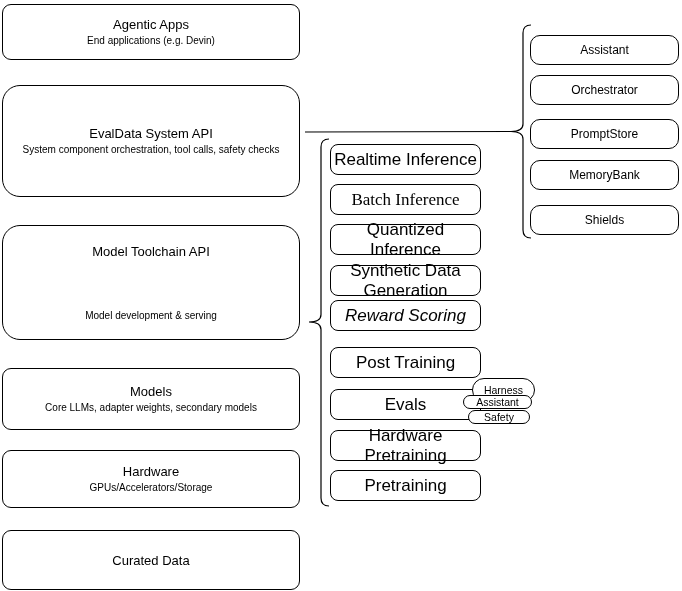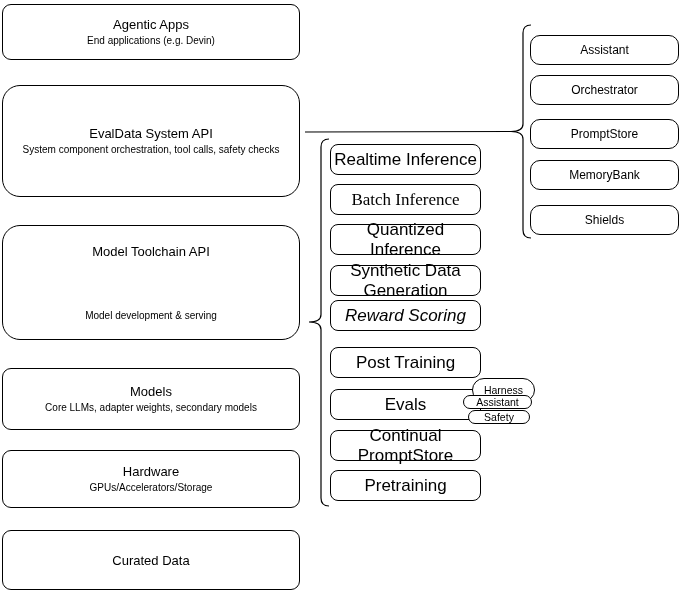"Continual PromptStore" div.node { text: Continual PromptStore -> Hardware Pretraining }
